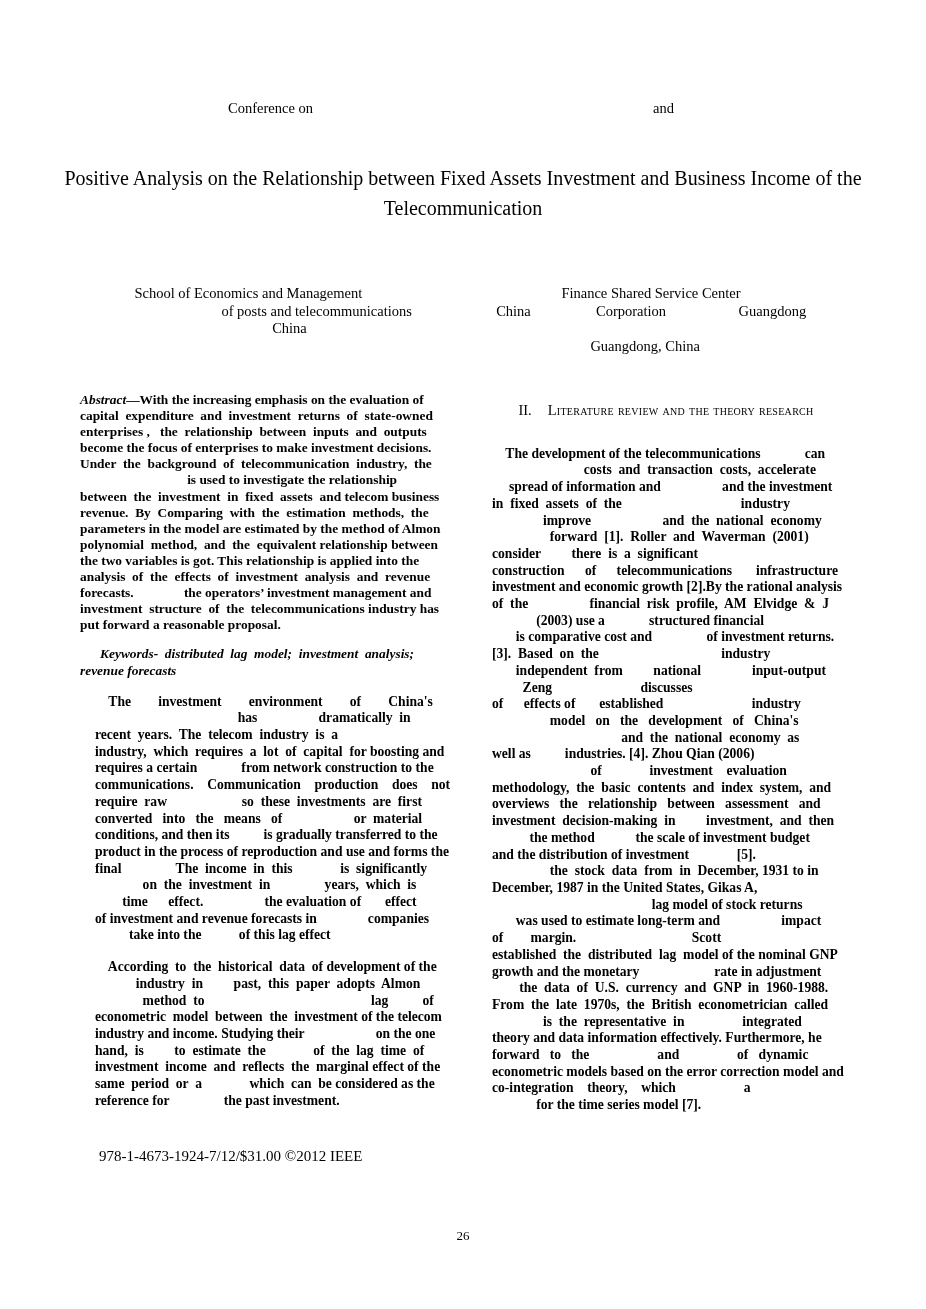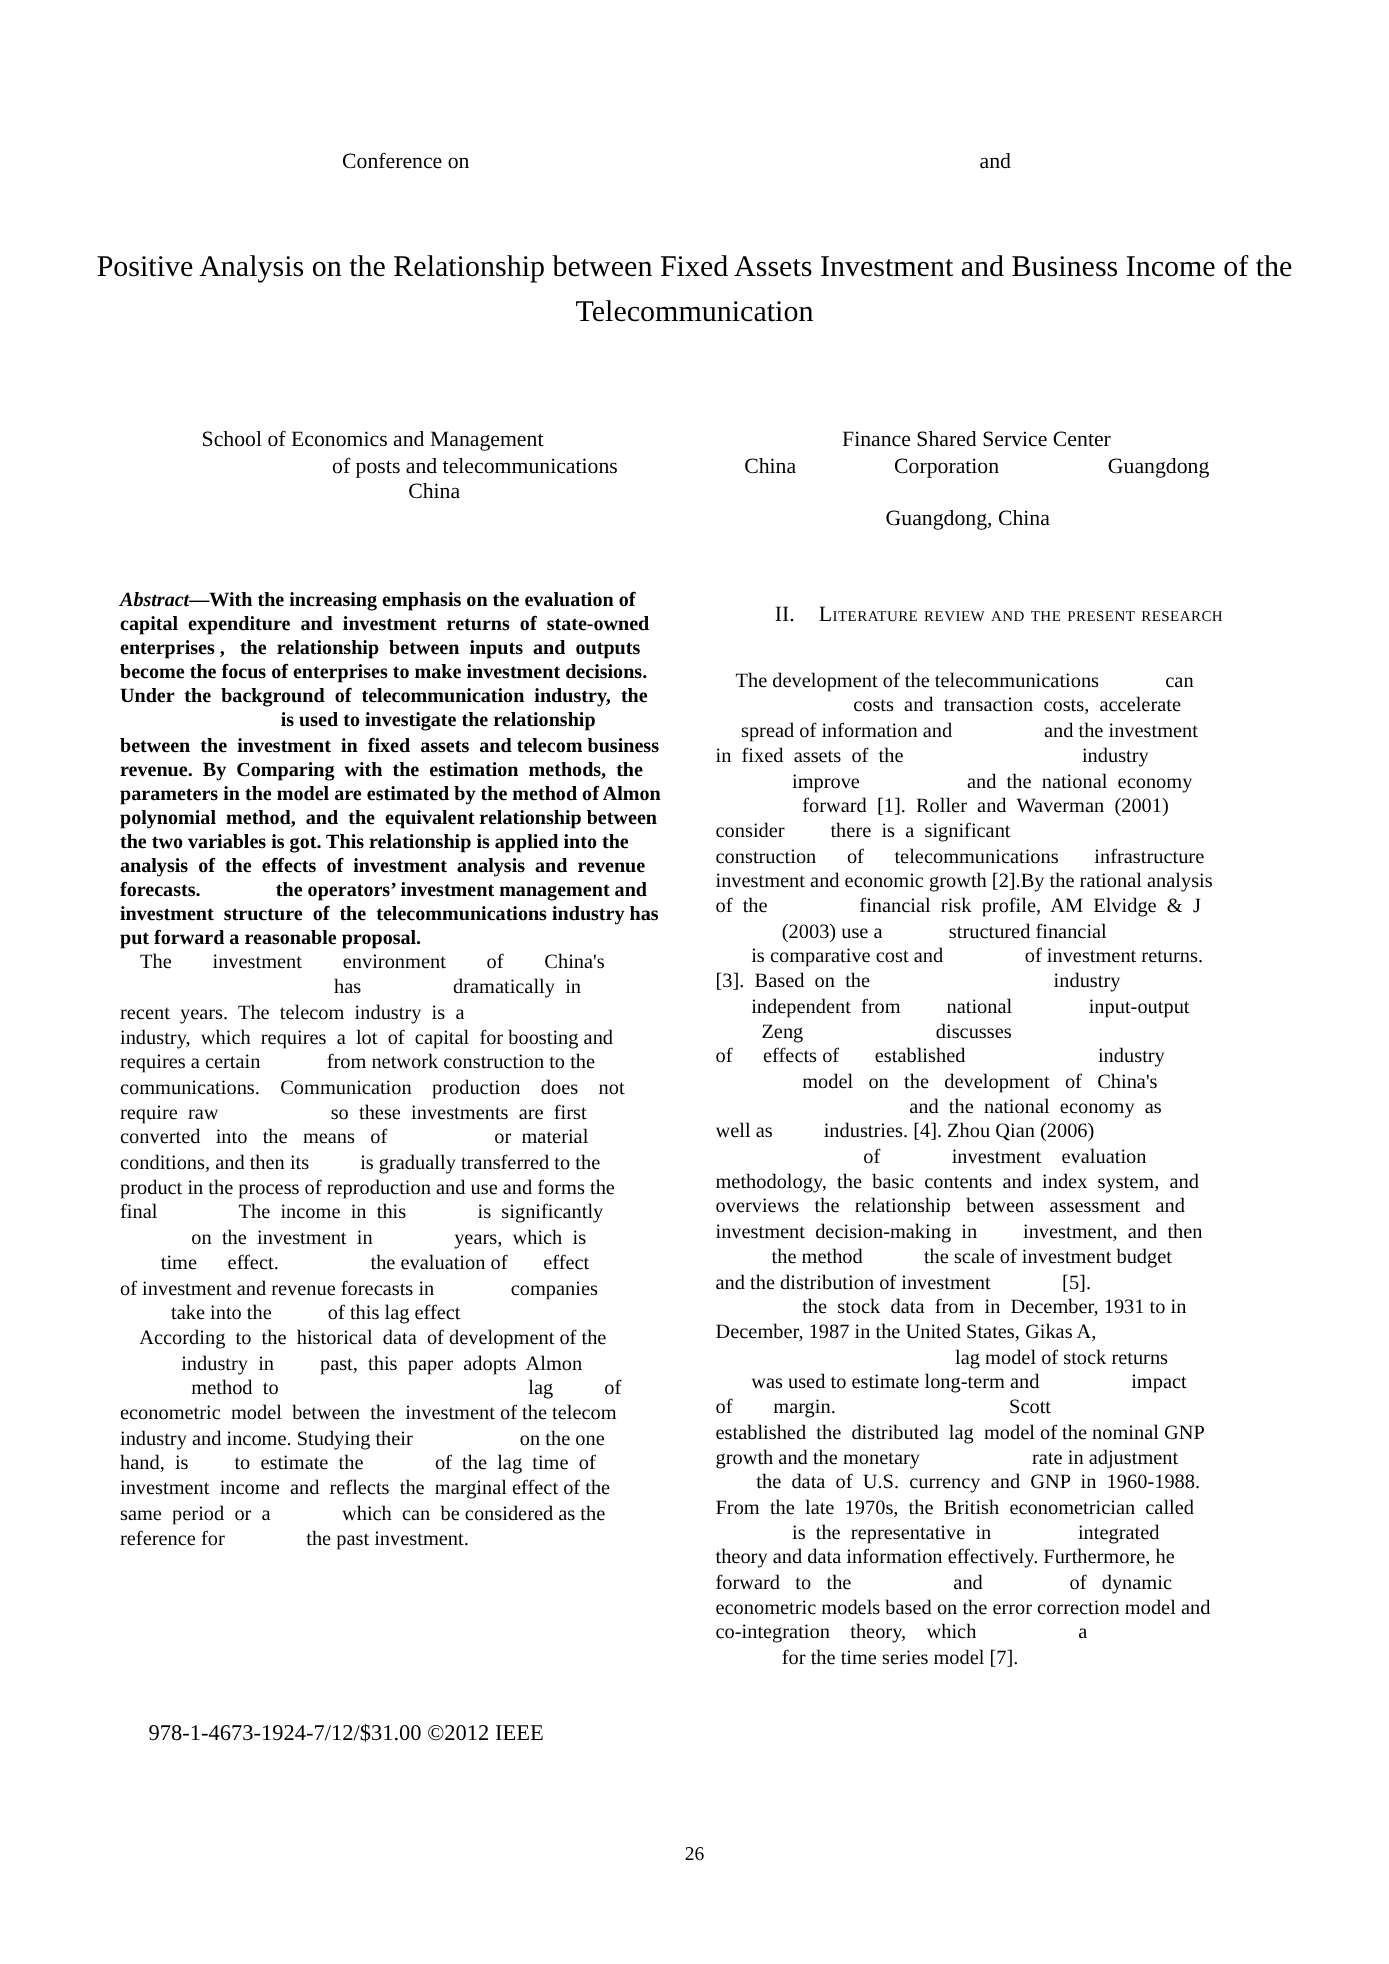"Literature review and the present" span.smallcaps { text: present -> theory }
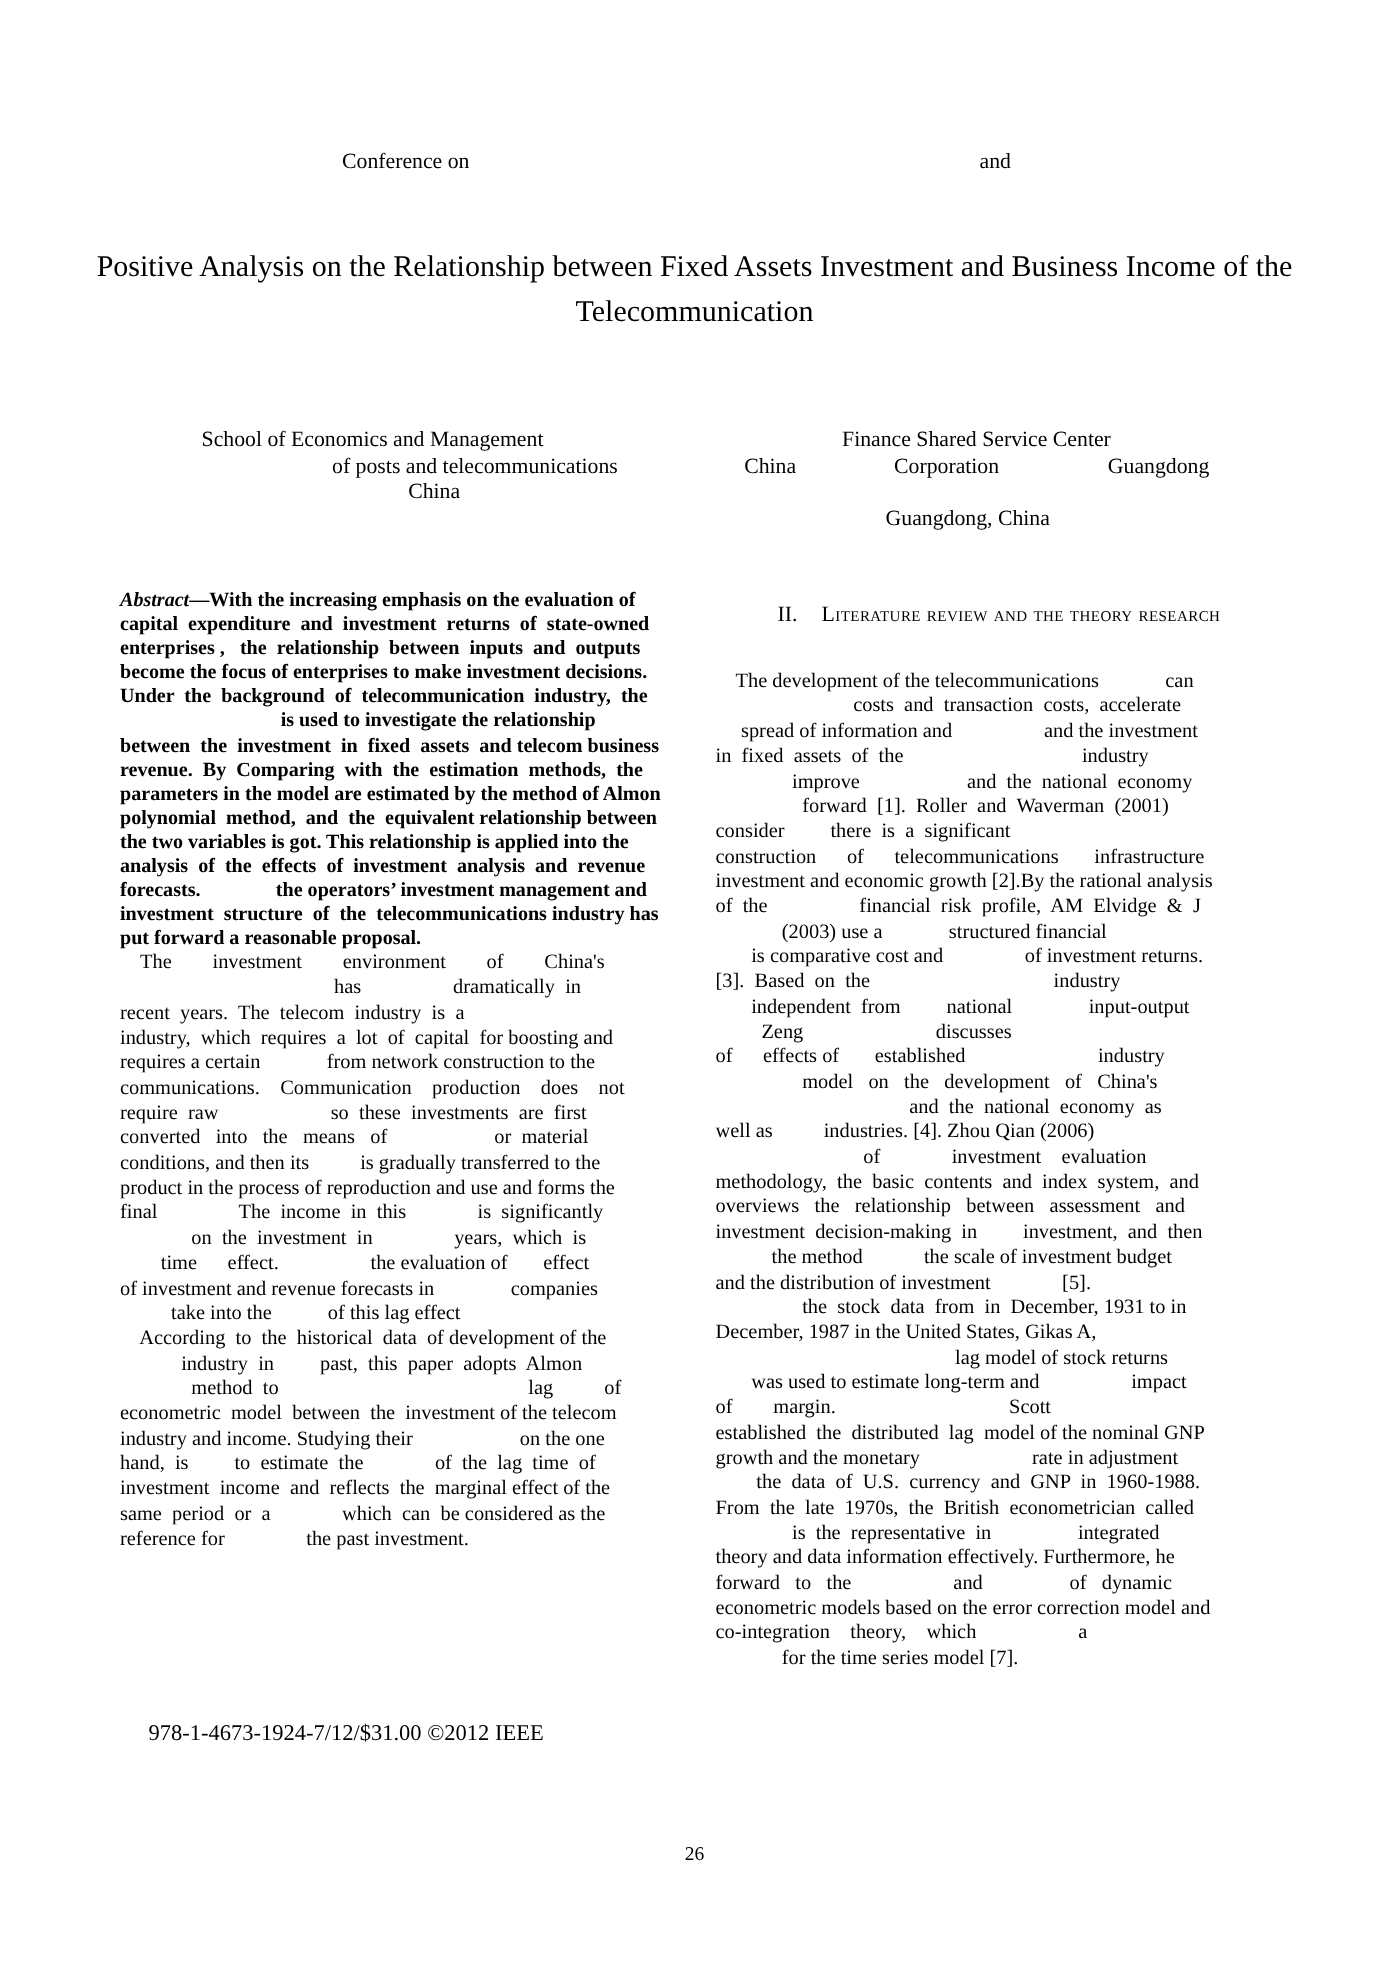"The development of the" .para { font-weight: none -> bold; margin: 0 -> 15px }
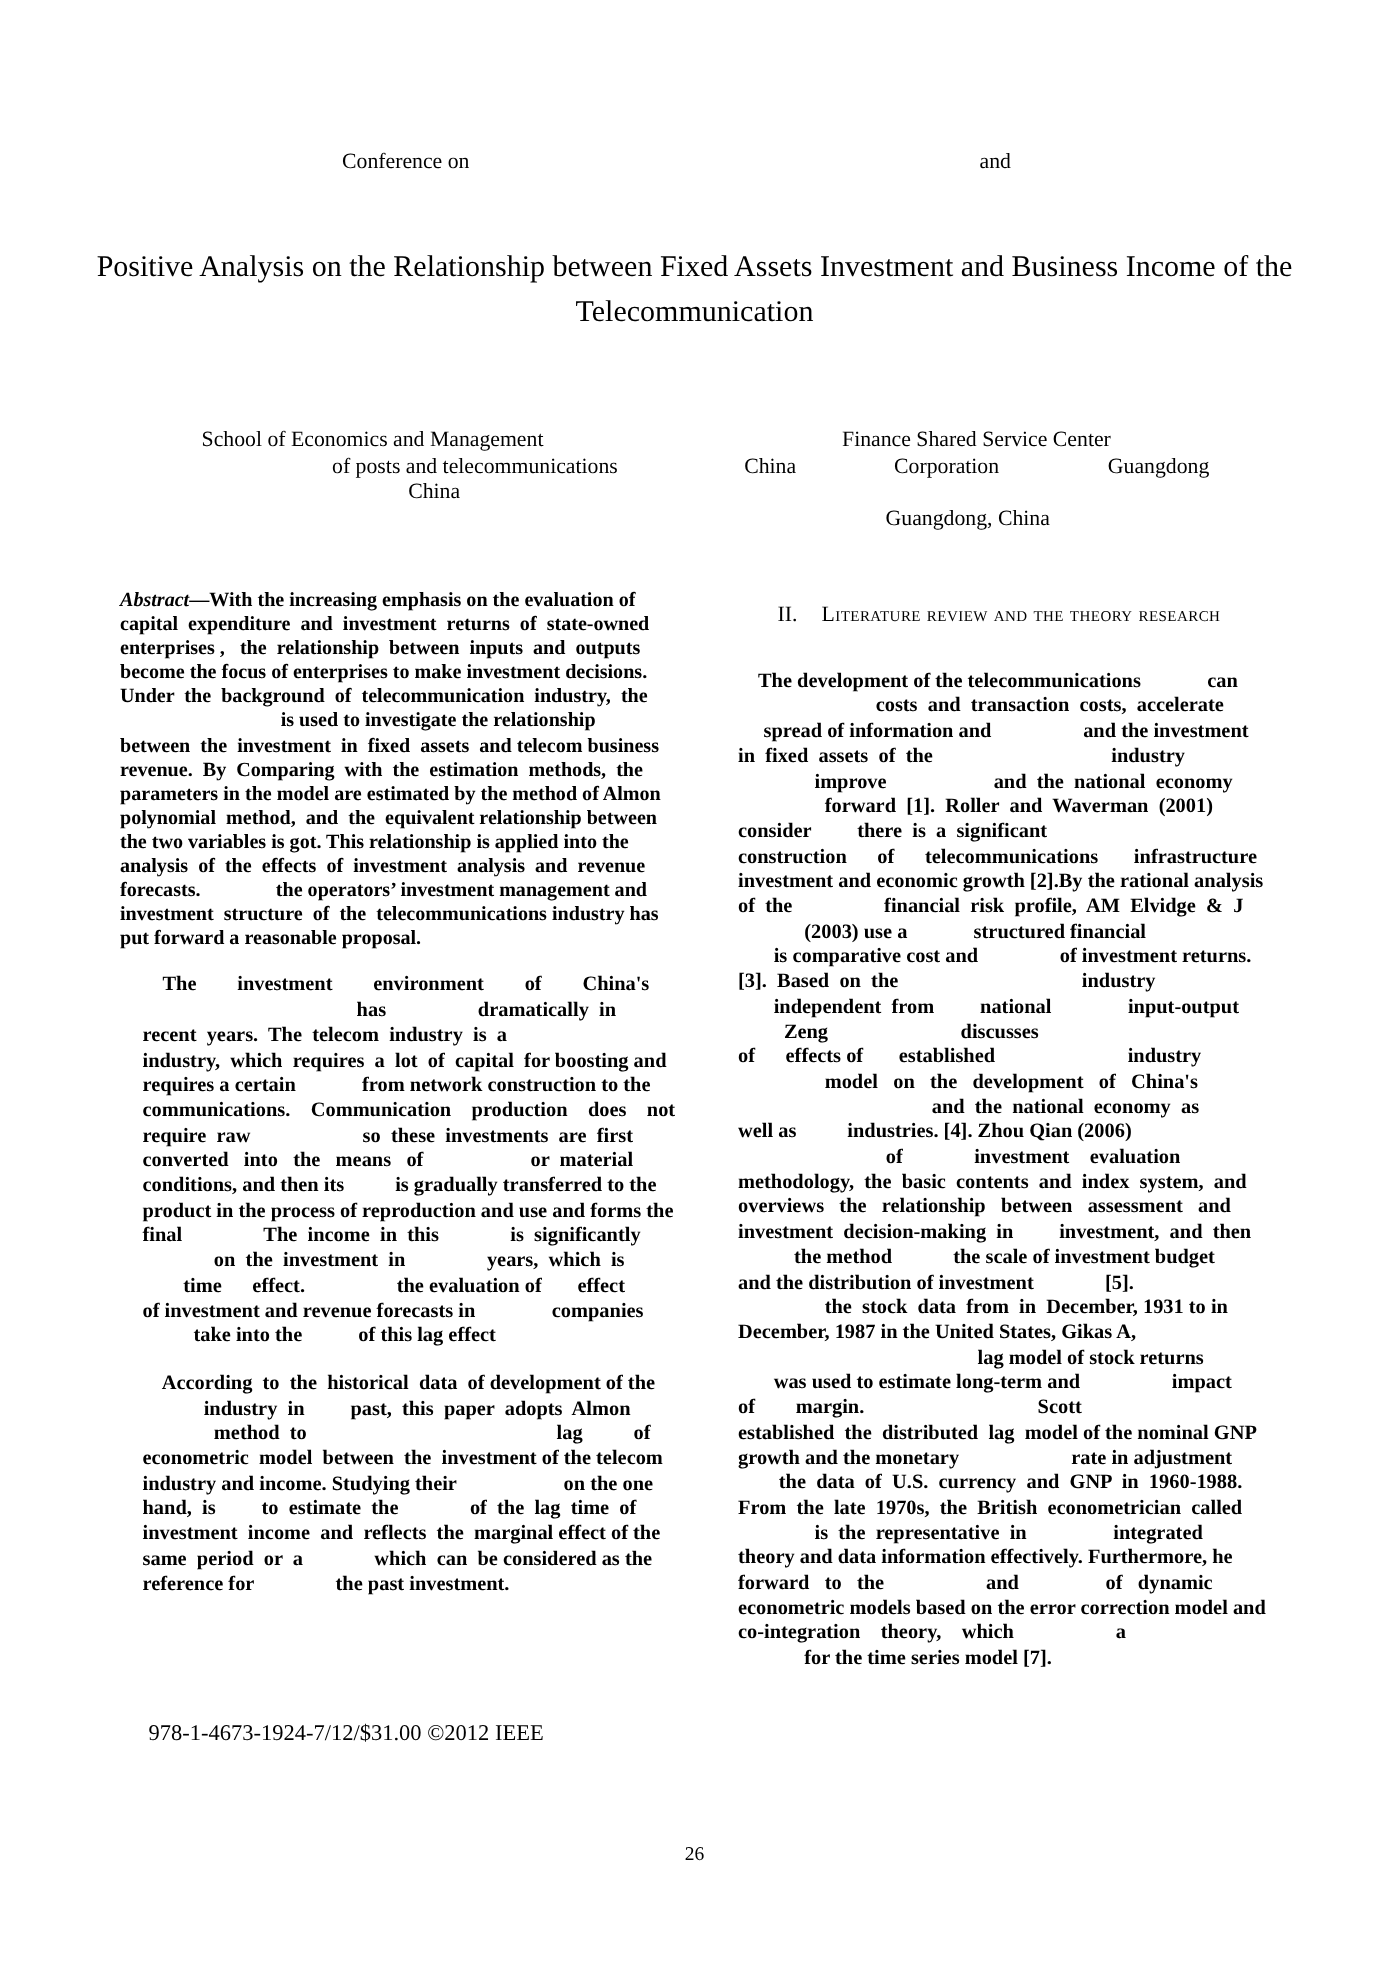"Keywords- distributed lag model;" div.keywords { html: none -> <div> Keywords- distributed lag model; investment analysis; revenue forecasts</div> }
